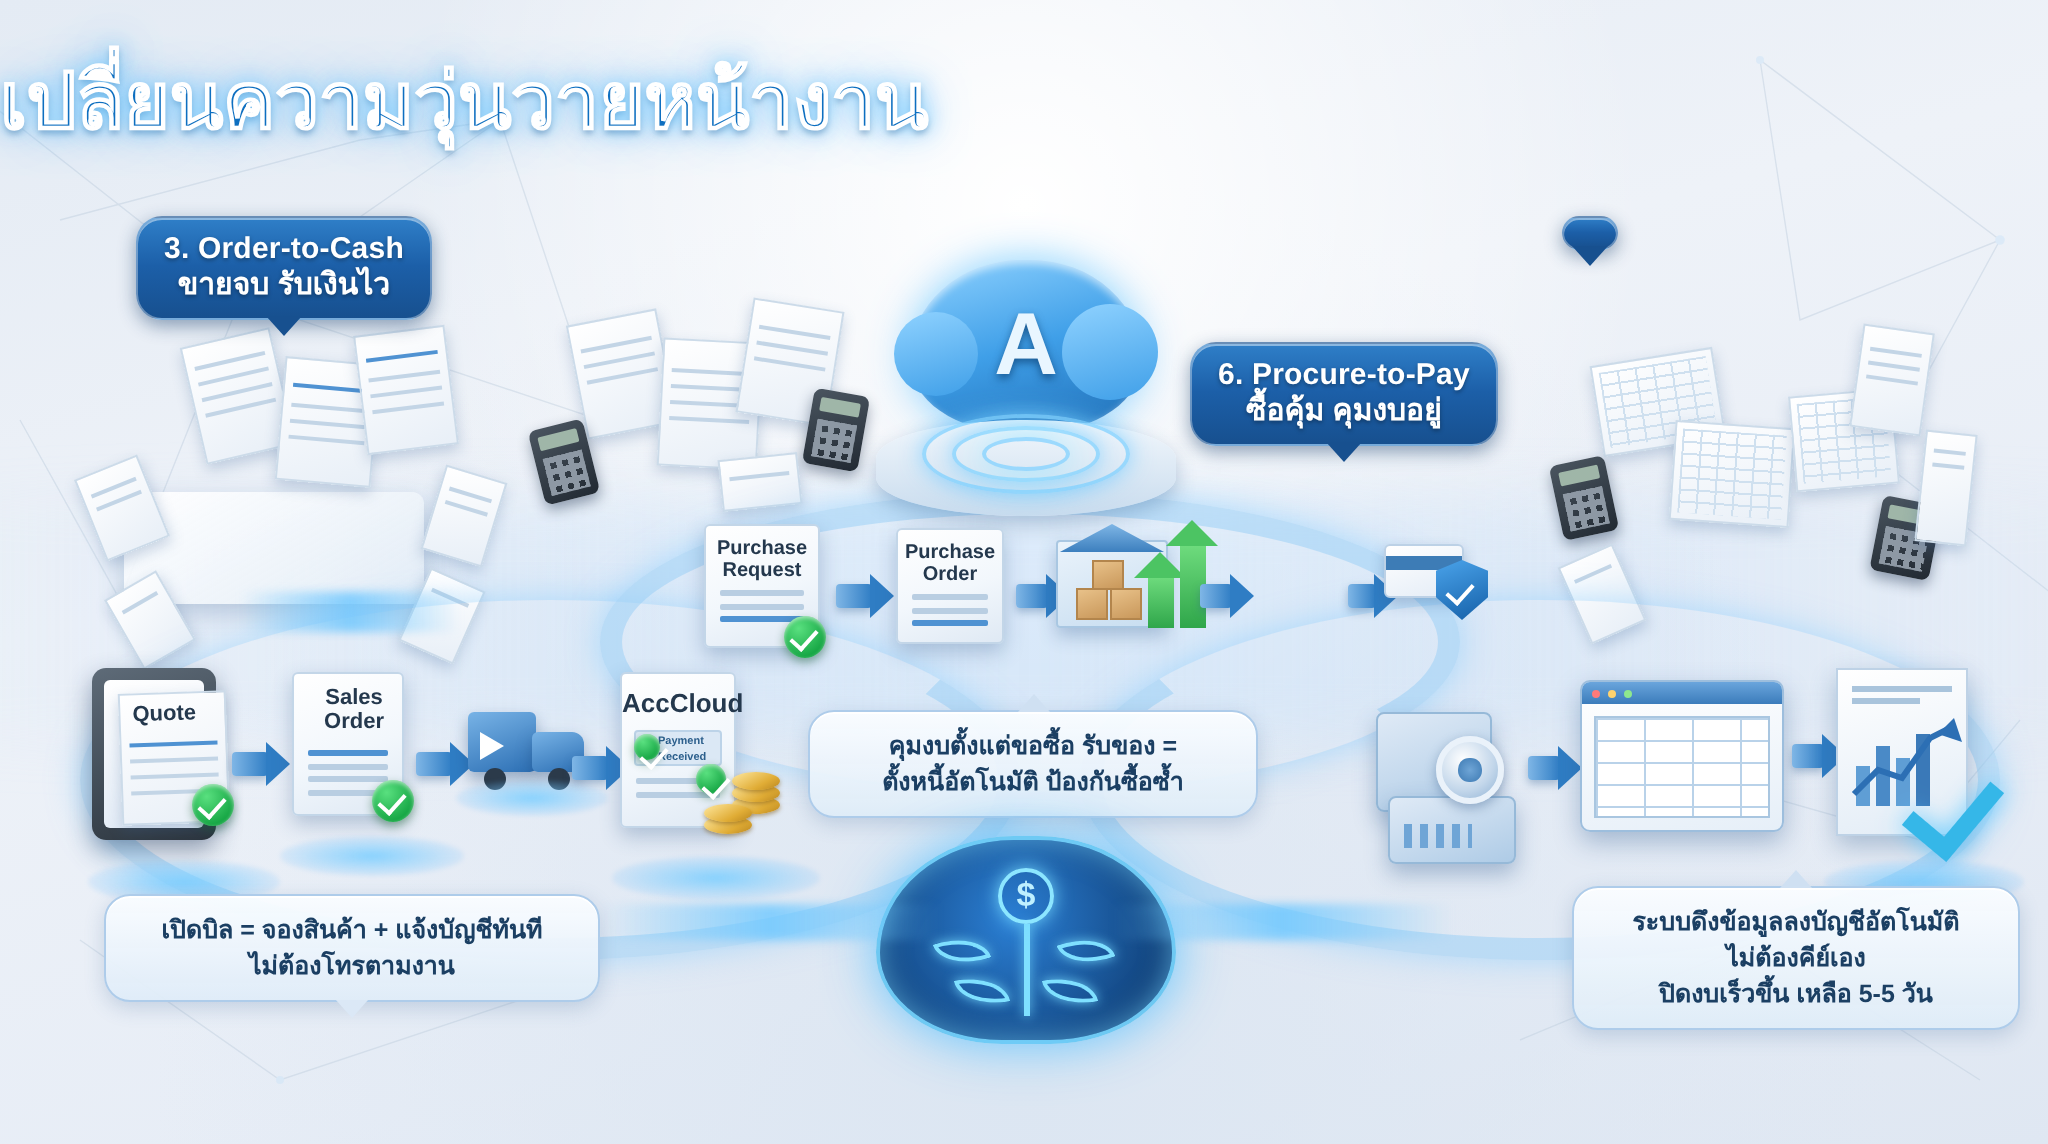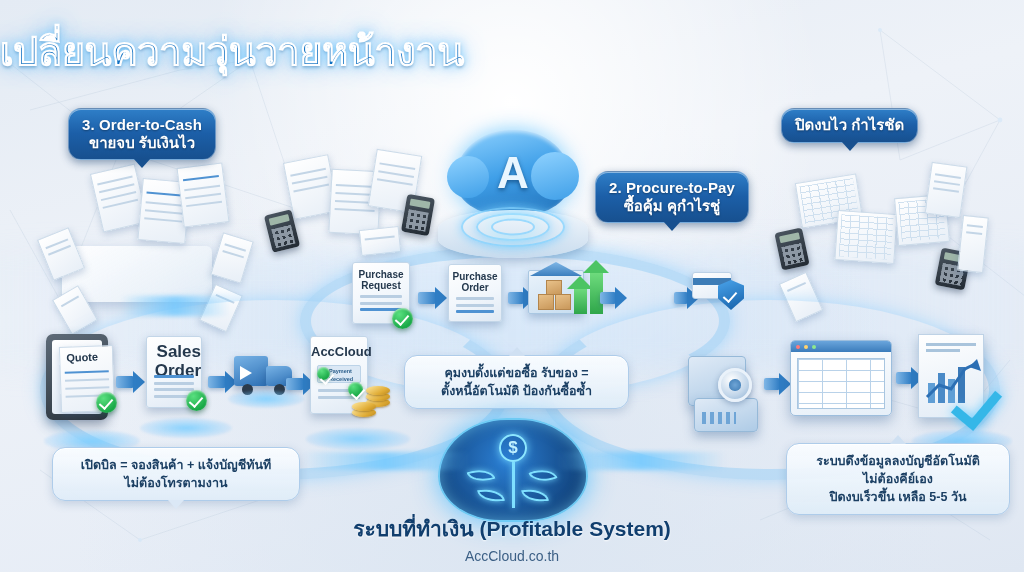"ปิดงบไว กำไรชัด" div.th { html: <div>ปิดงบไว กำไรชัด</div> -> none }
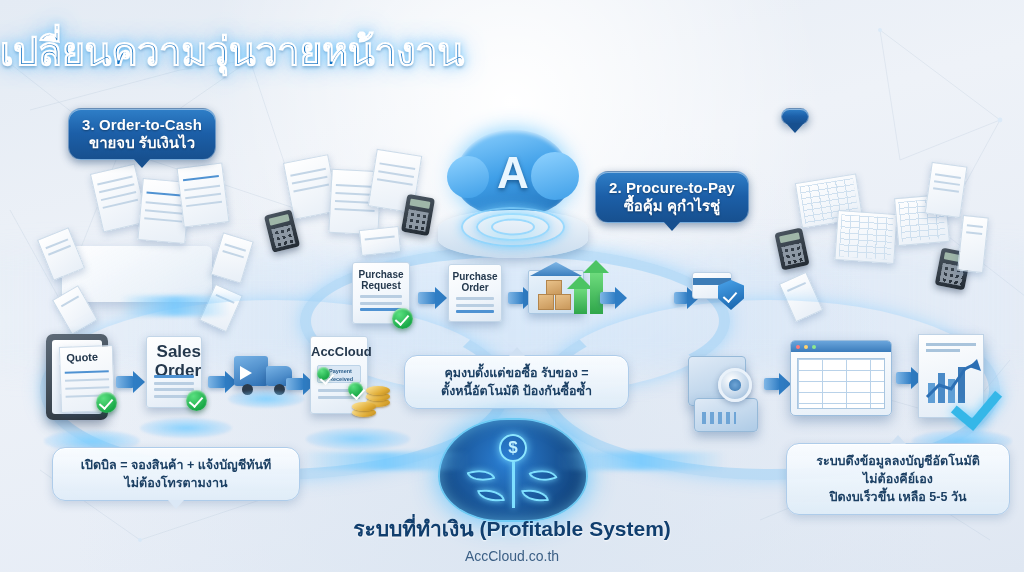"2. Procure-to-Pay" div.en { text: 2 -> 6 }
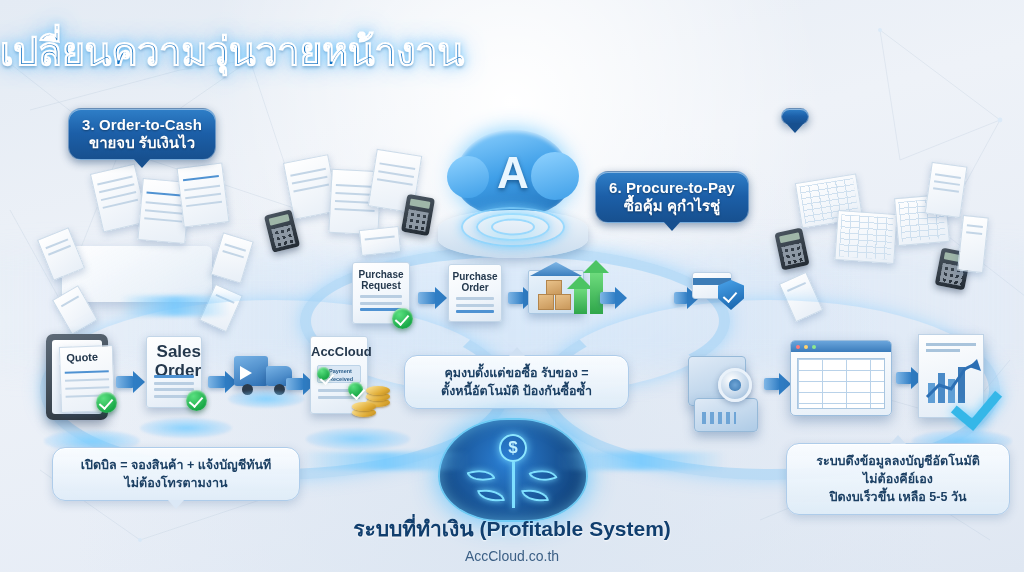"ซื้อคุ้ม คุกำไรชู่" div.th { text: คุกำไรชู่ -> คุมงบอยู่ }
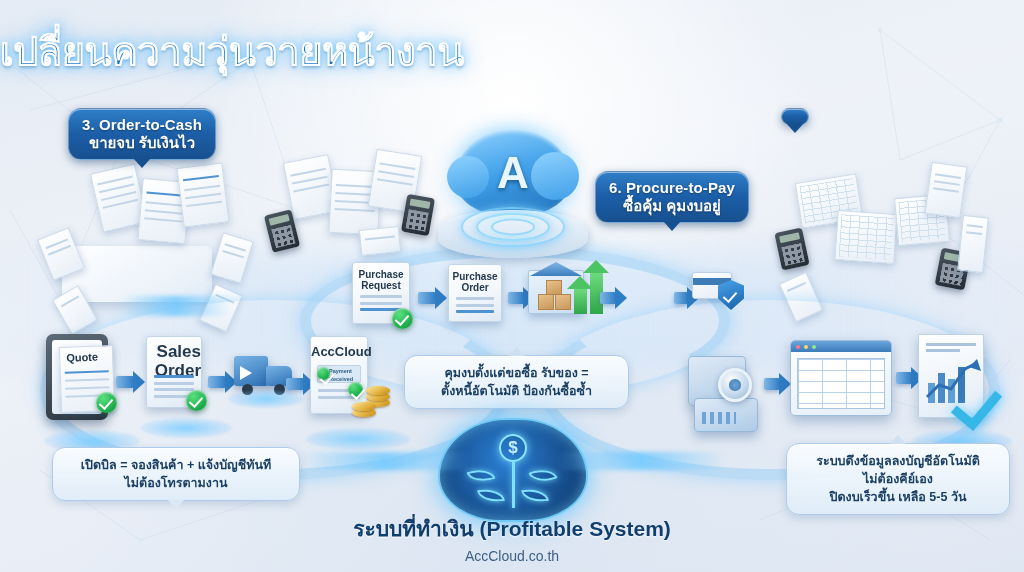"Sales" div.dtitle { font-size: 17px -> 11px; text-align: right -> center }
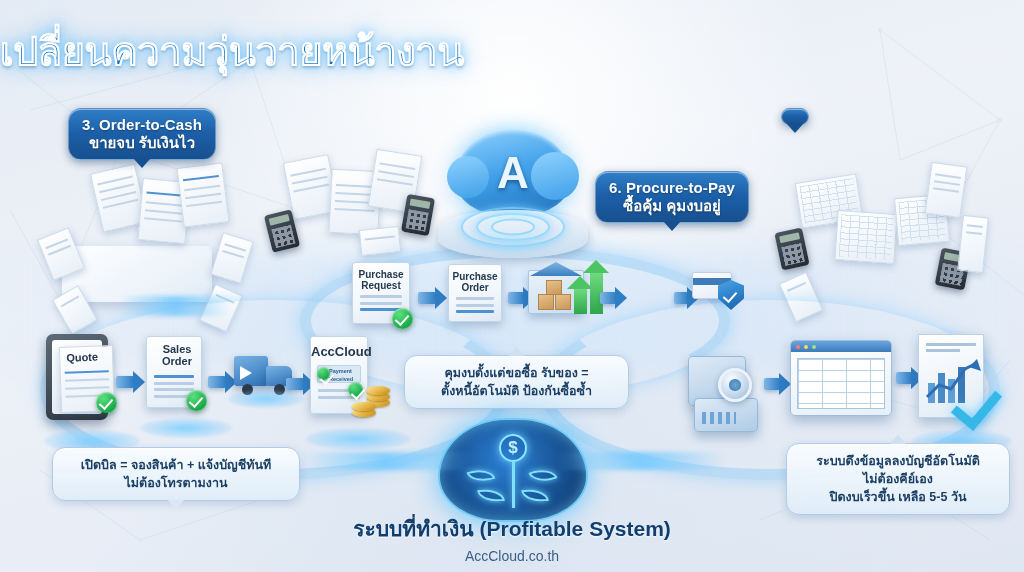"ระบบที่ทำเงิน (Profitable System)" div { html: <div> <div>ระบบที่ทำเงิน (Profitable System)</div> <div>AccCloud.co.th</div> </div> -> none }
